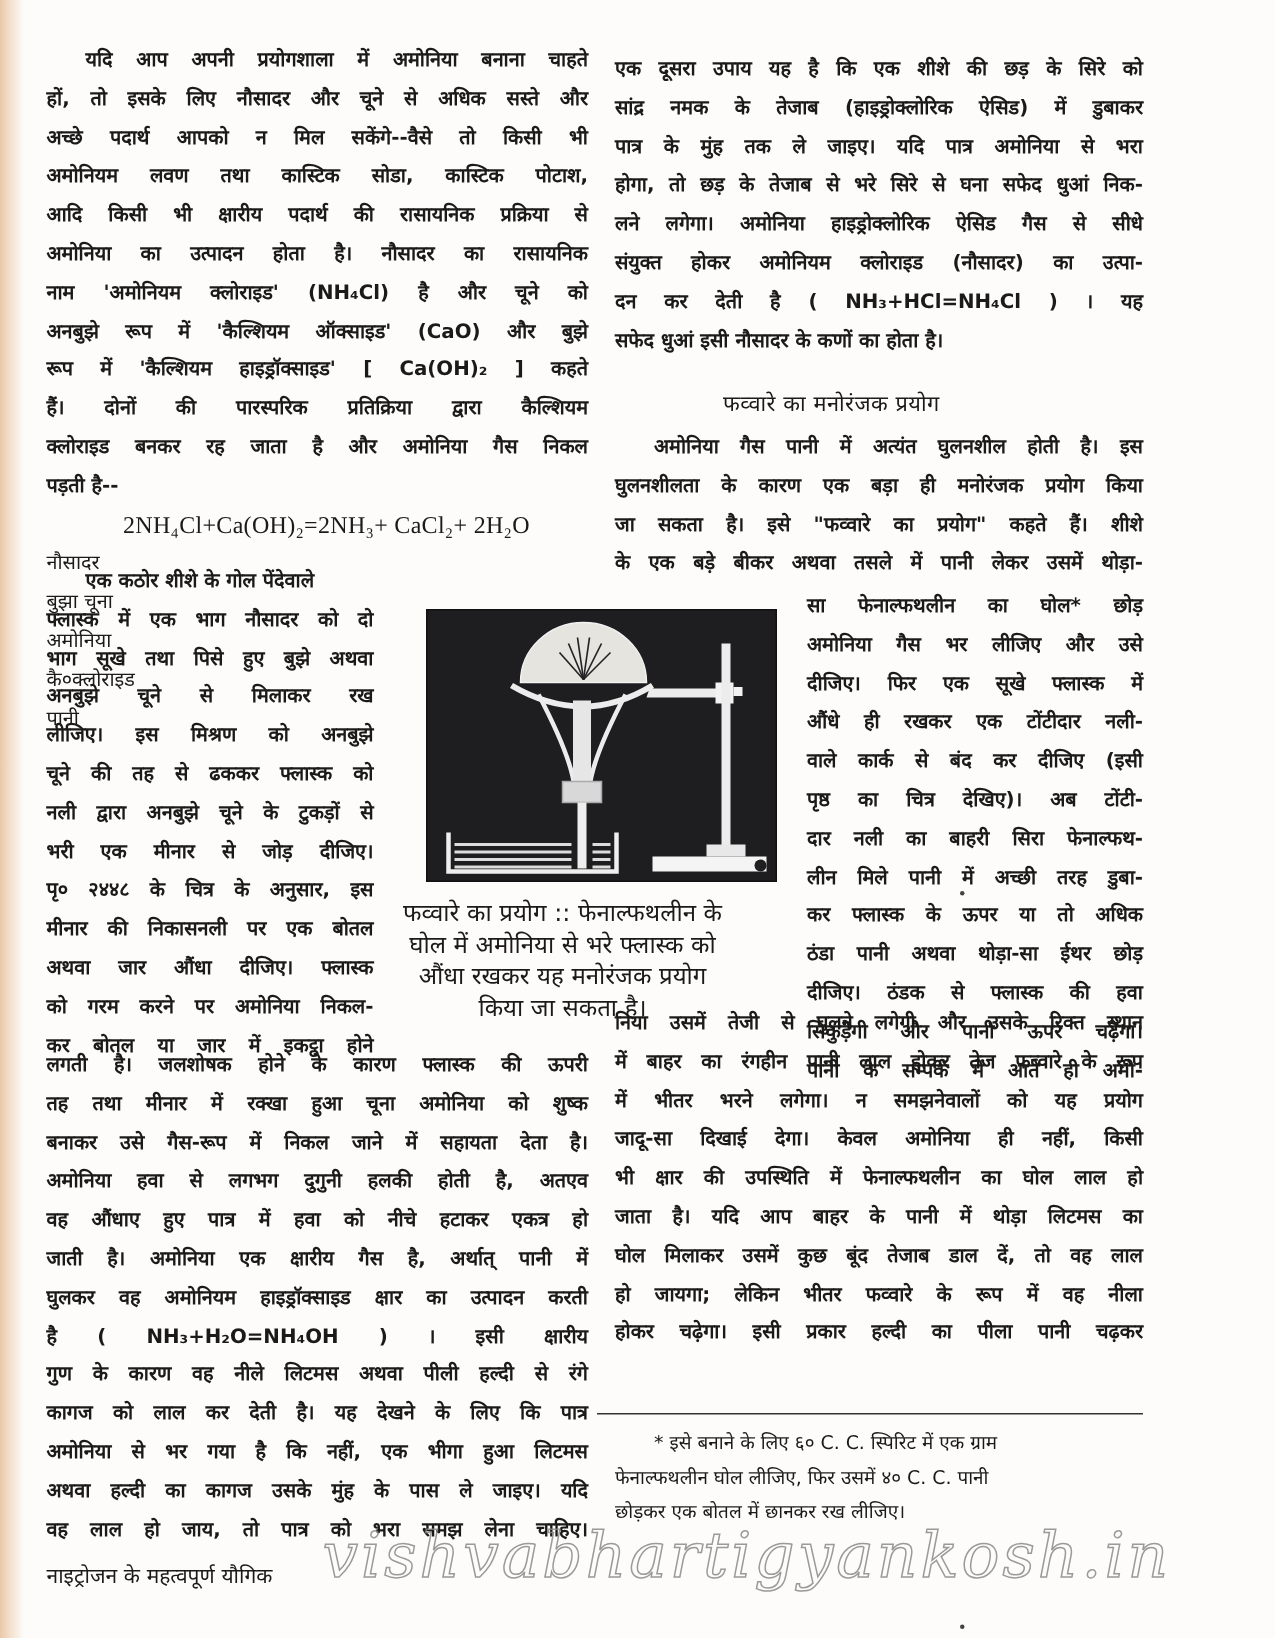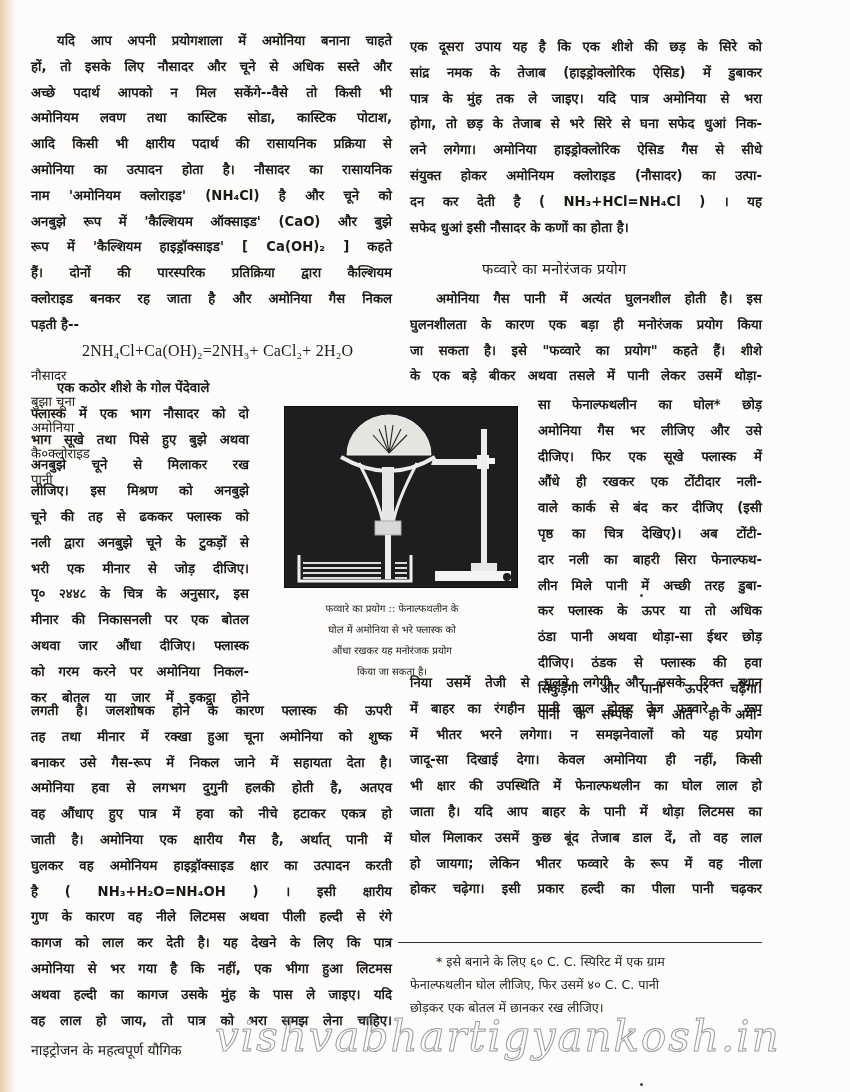"फव्वारे का प्रयोग :: फेनाल्फथलीन" .caption { font-size: 10px -> 16px; left: 281px -> 264px }
